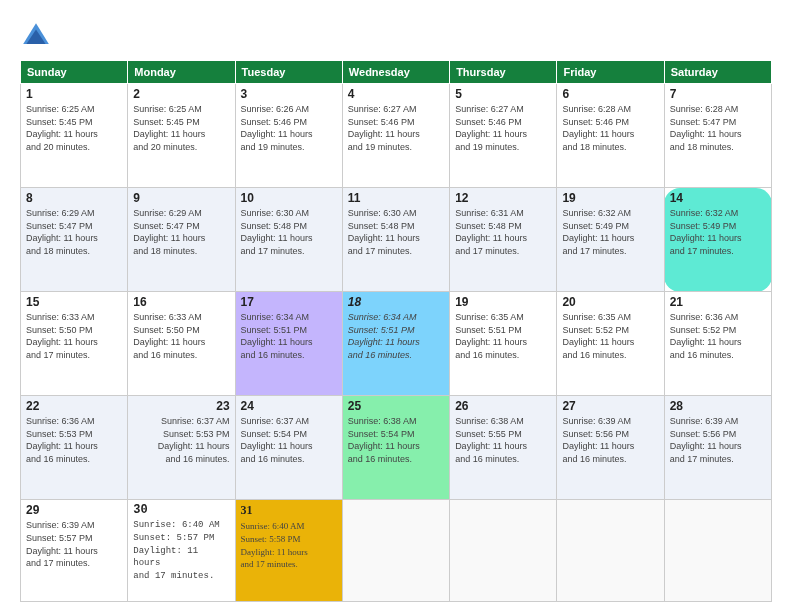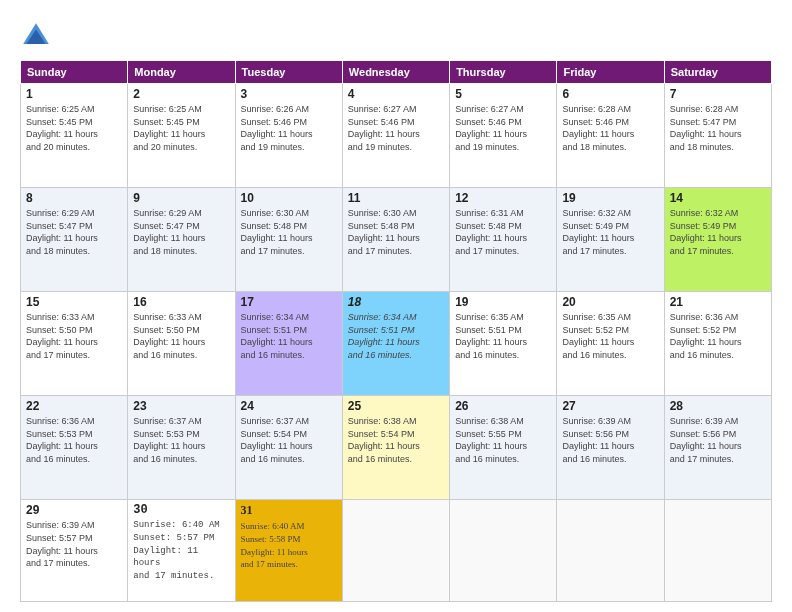"Sunday" .calendar th { background: #701a75 -> #15803d }
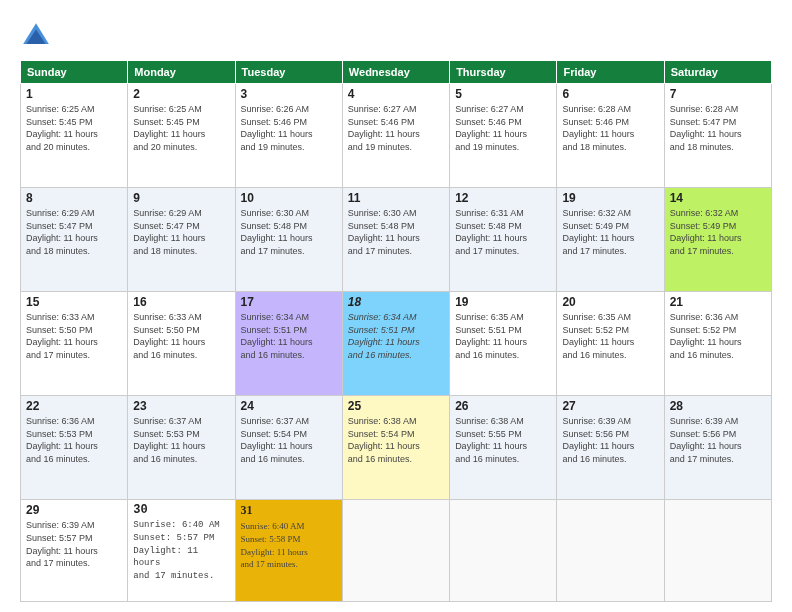"14" td { background: #bef264 -> #5eead4; border-radius: none -> 16px }
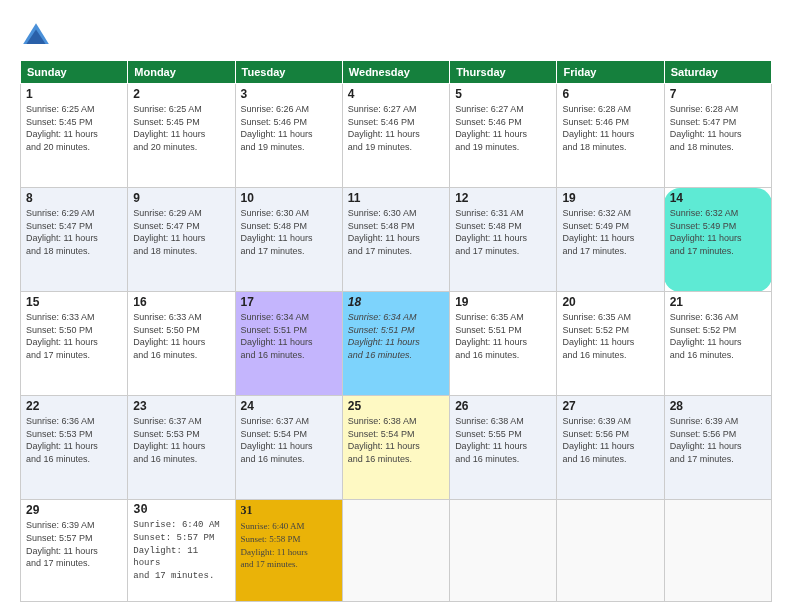"23" td { text-align: none -> right }
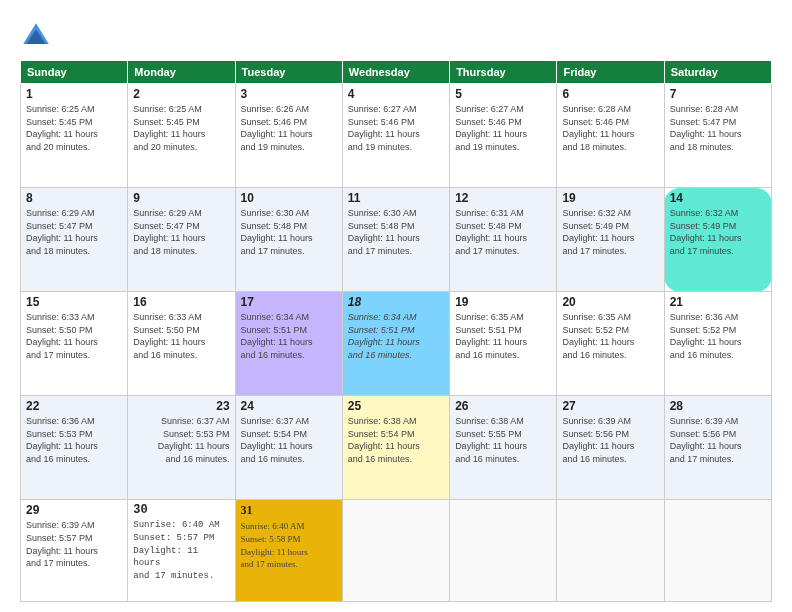"25" td { background: #fef9c3 -> #86efac }
